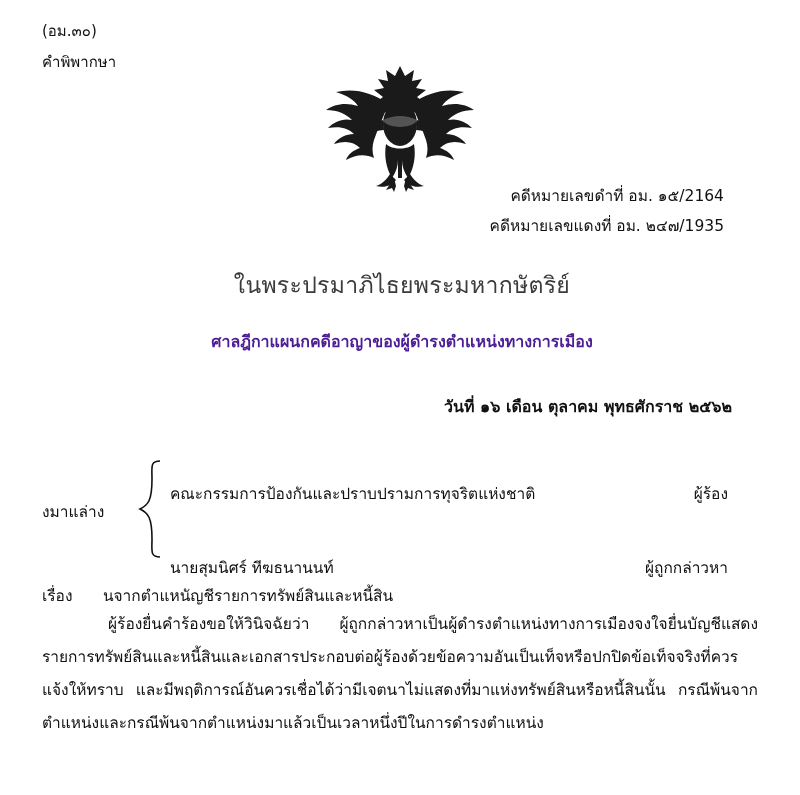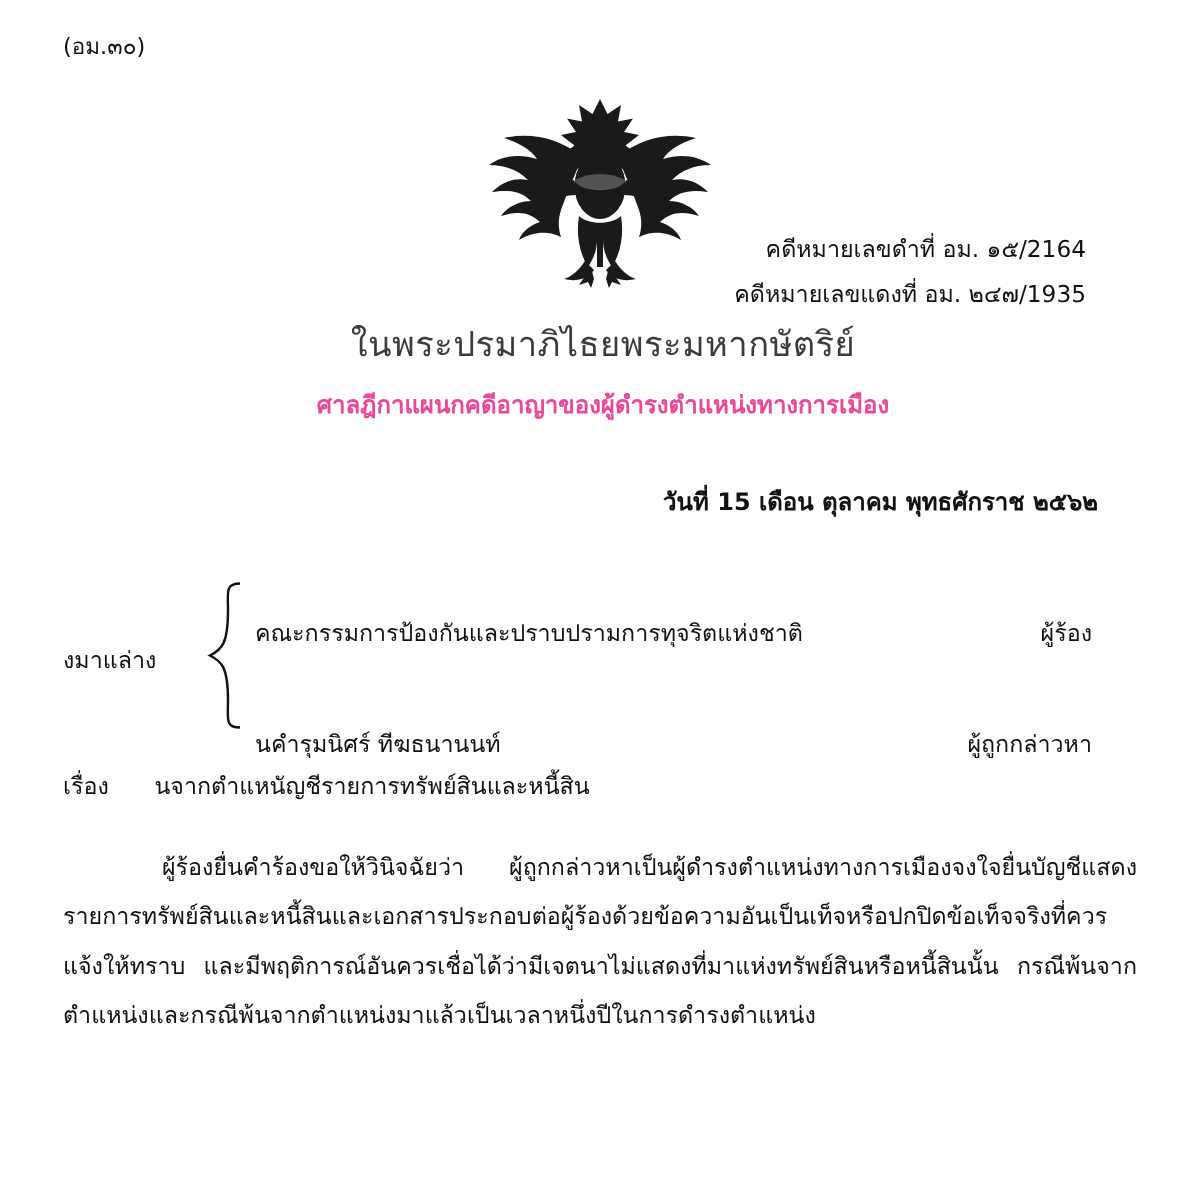"คำพิพากษา" div.doc-type { html: none -> <div>คำพิพากษา</div> }
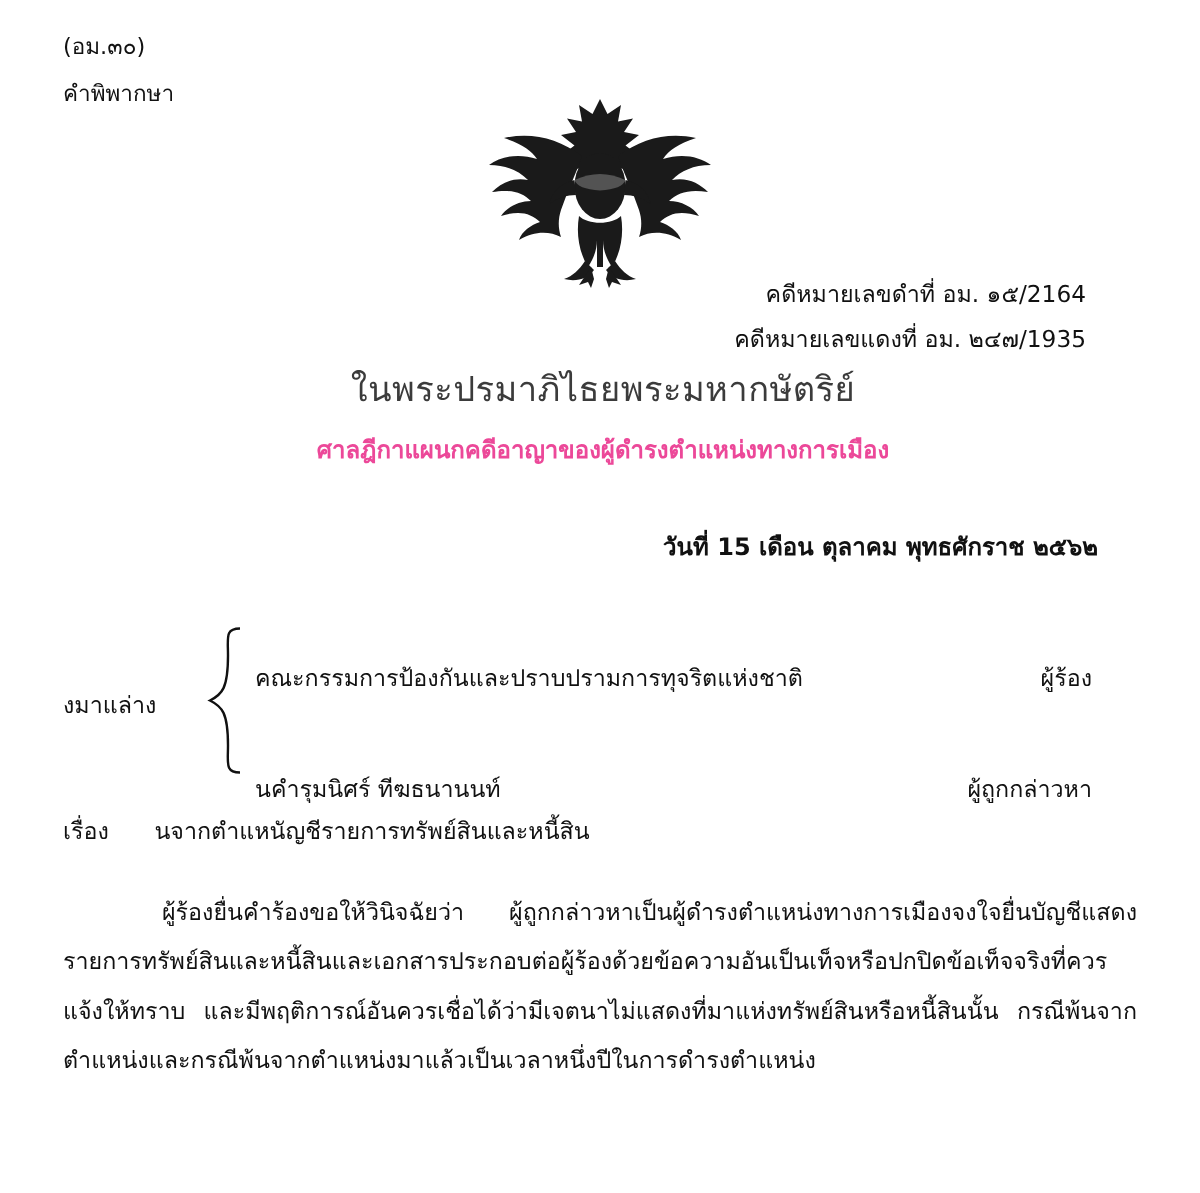"ในพระปรมาภิไธยพระมหากษัตริย์" .king-line { margin-top: none -> 26px }
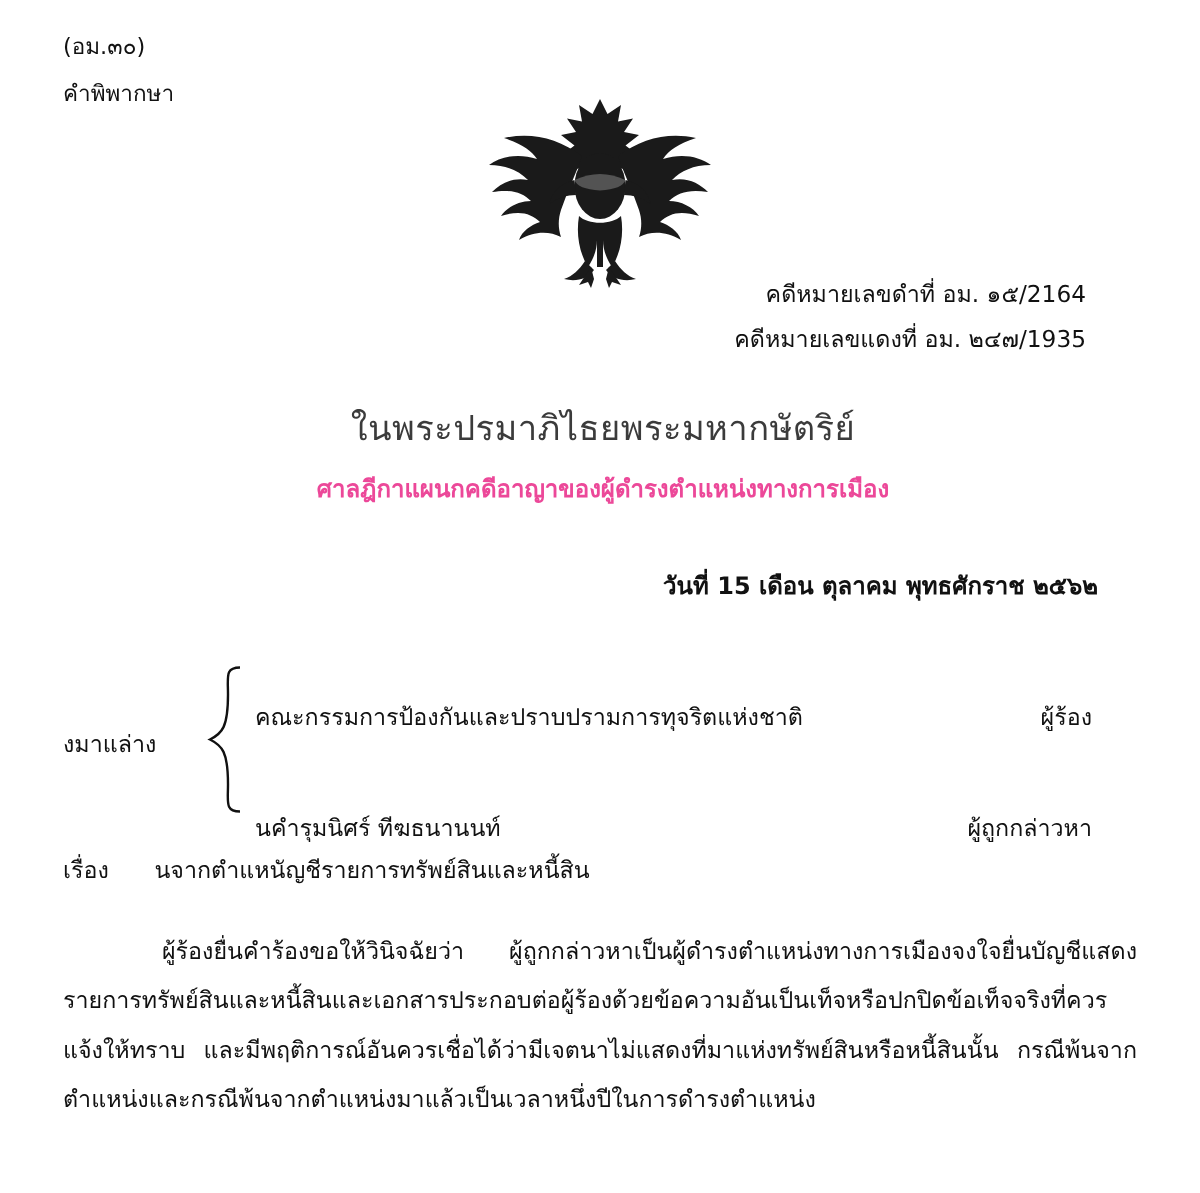"ศาลฎีกาแผนกคดีอาญาของผู้ดำรงตำแหน่งทางกา" .court-line { color: #ec4899 -> #4c1d95; margin-top: 10px -> 26px }
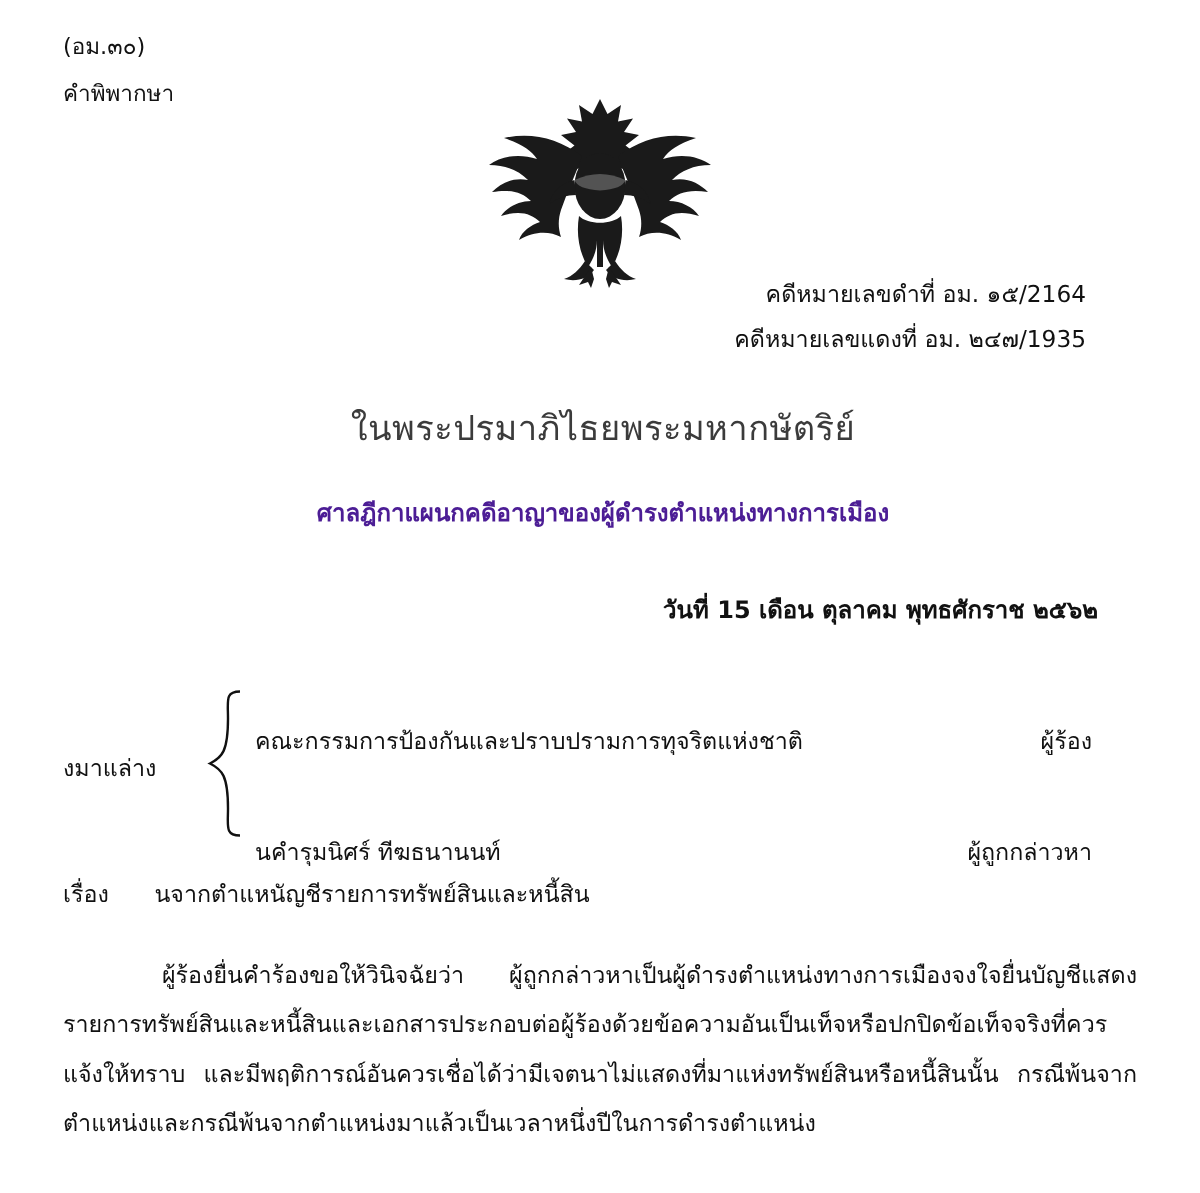"วันที่ 15 เดือน ตุลาคม พุทธศักราช" div.date-line { text: 15 -> ๑๖ }
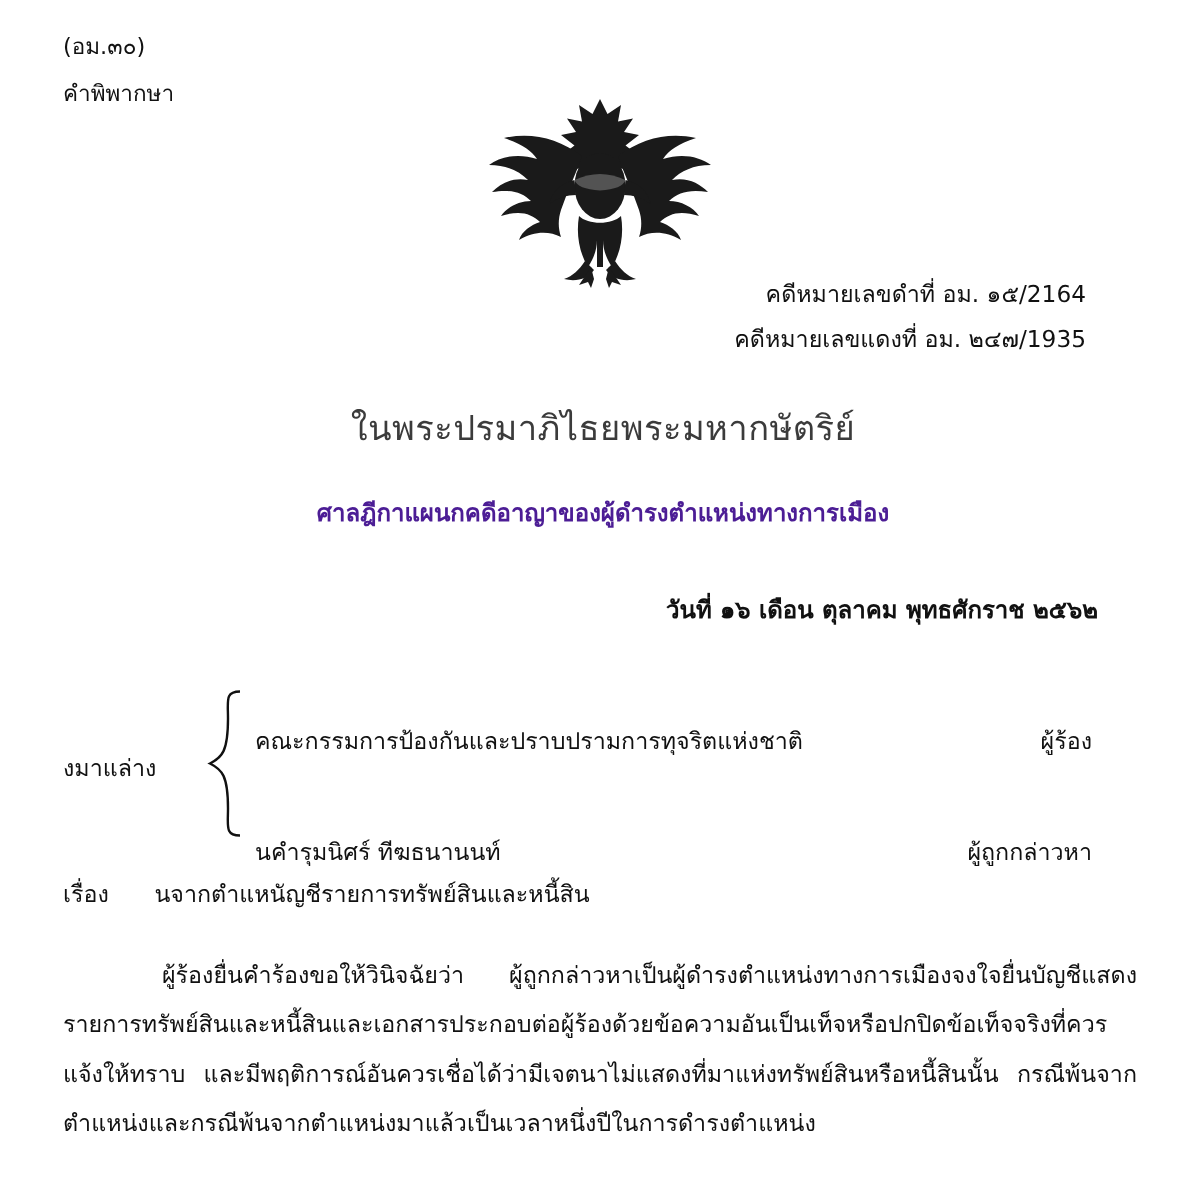"นคำรุมนิศร์ ทีฆธนานนท์" span.party-name { text: นคำรุมนิศร์ -> นายสุมนิศร์ }
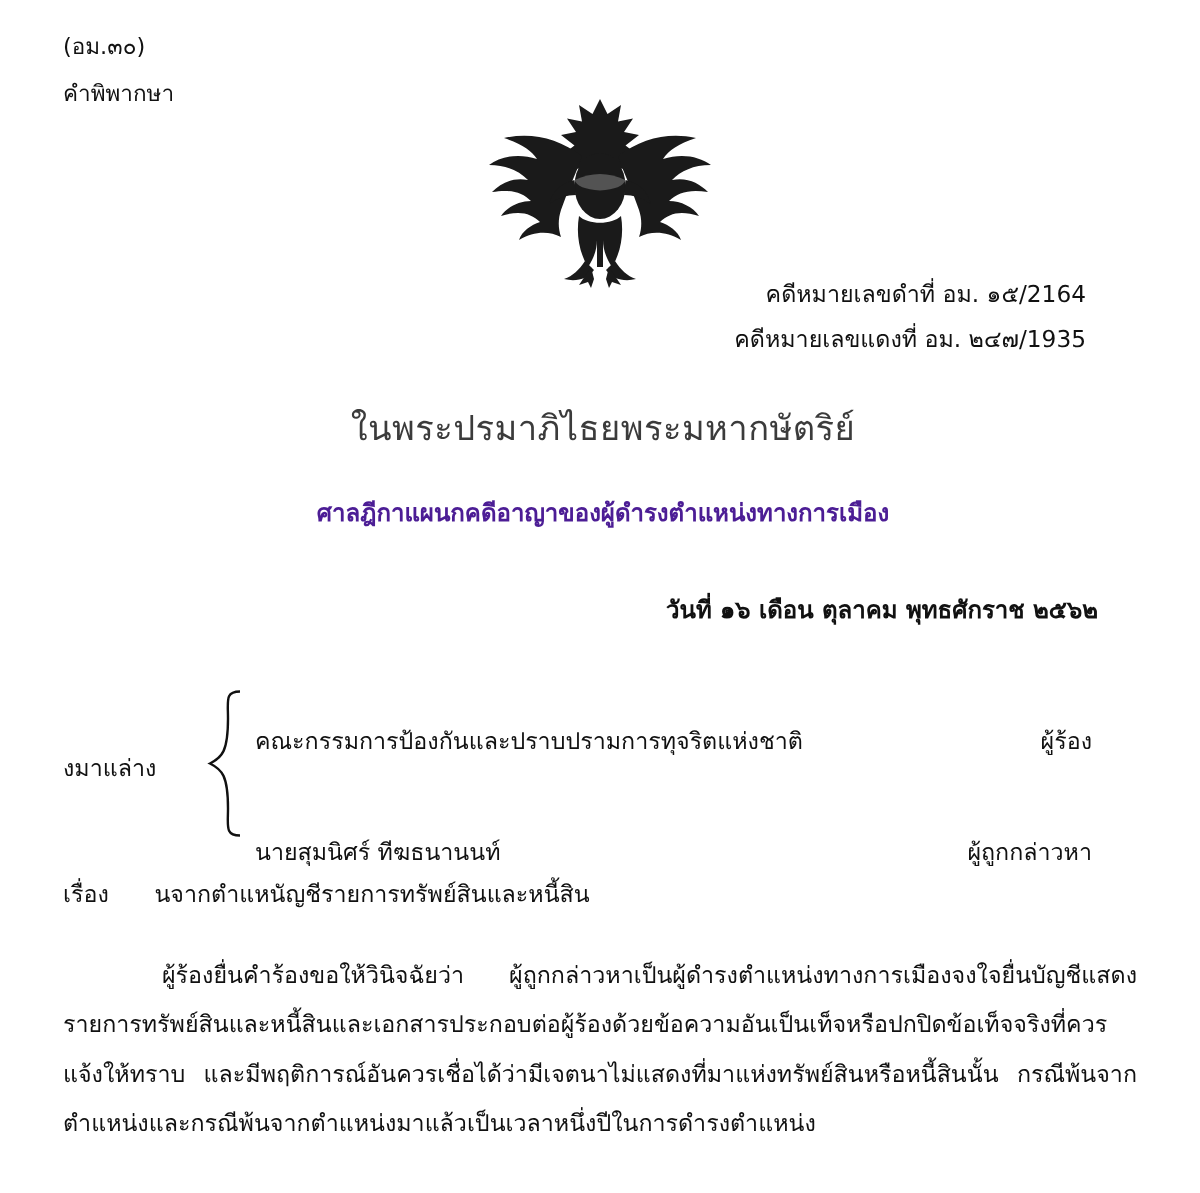"ผู้ร้องยื่นคำร้องขอให้วินิจฉัยว่า" .body-text { margin-top: 26px -> none }
